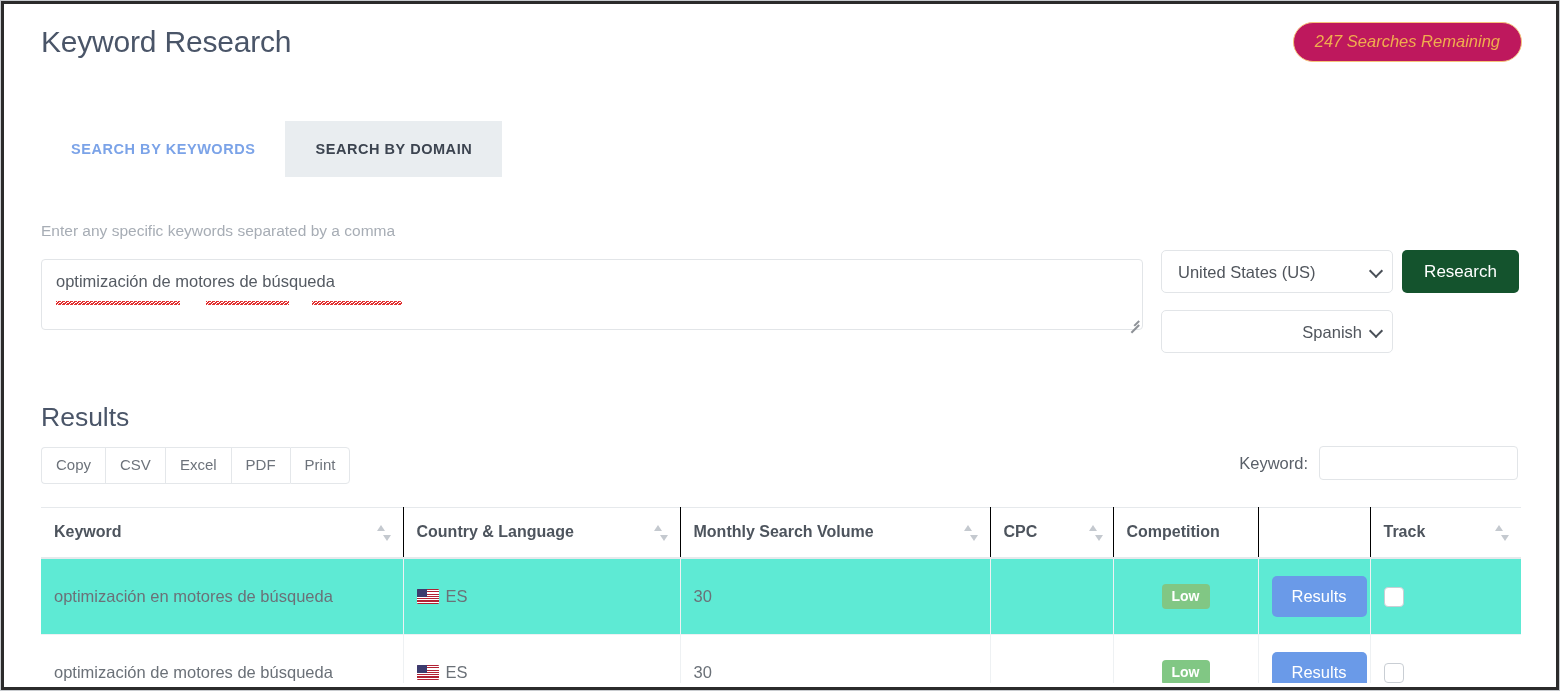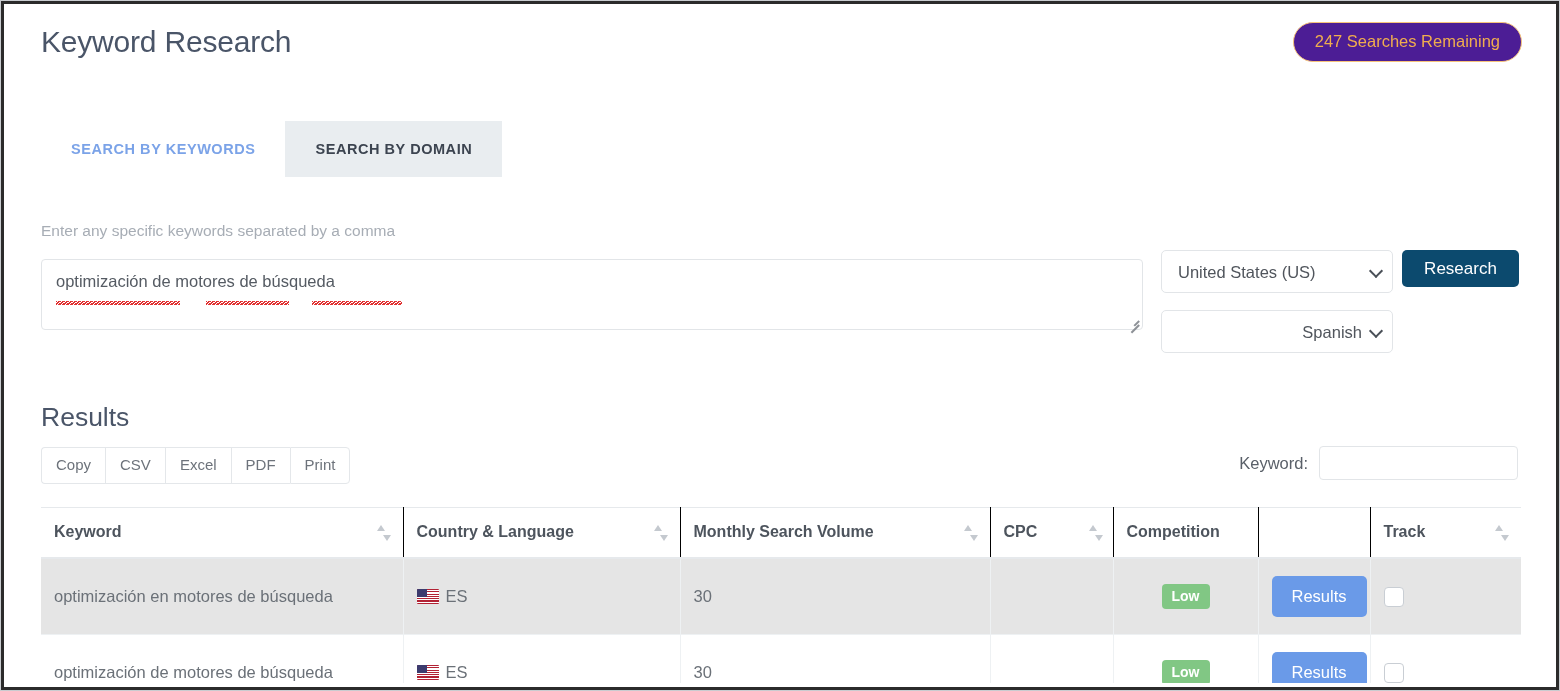"247 Searches Remaining" .searches-pill { background: #4c1d95 -> #be185d; font-style: none -> italic }
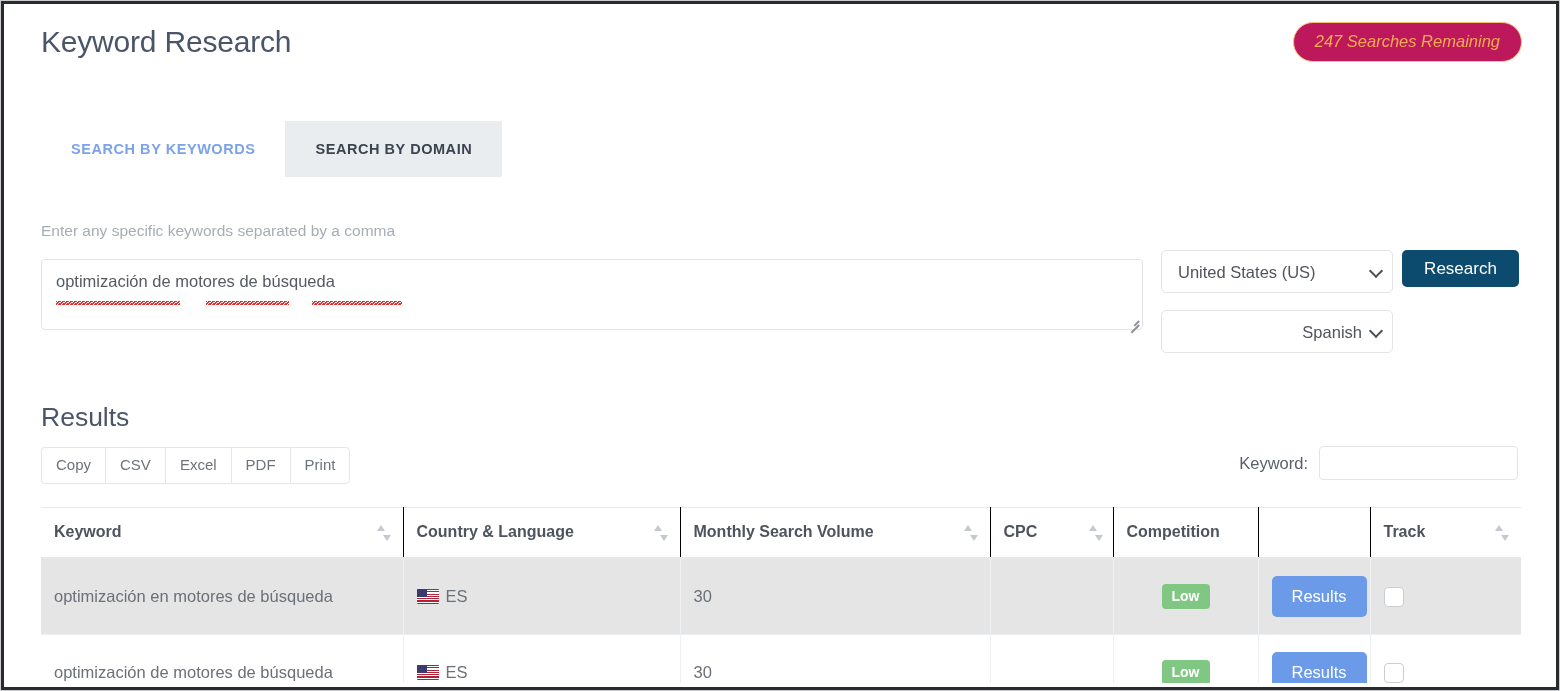"Research" .research-btn { background: #0c4a6e -> #14532d; height: 37px -> 43px }
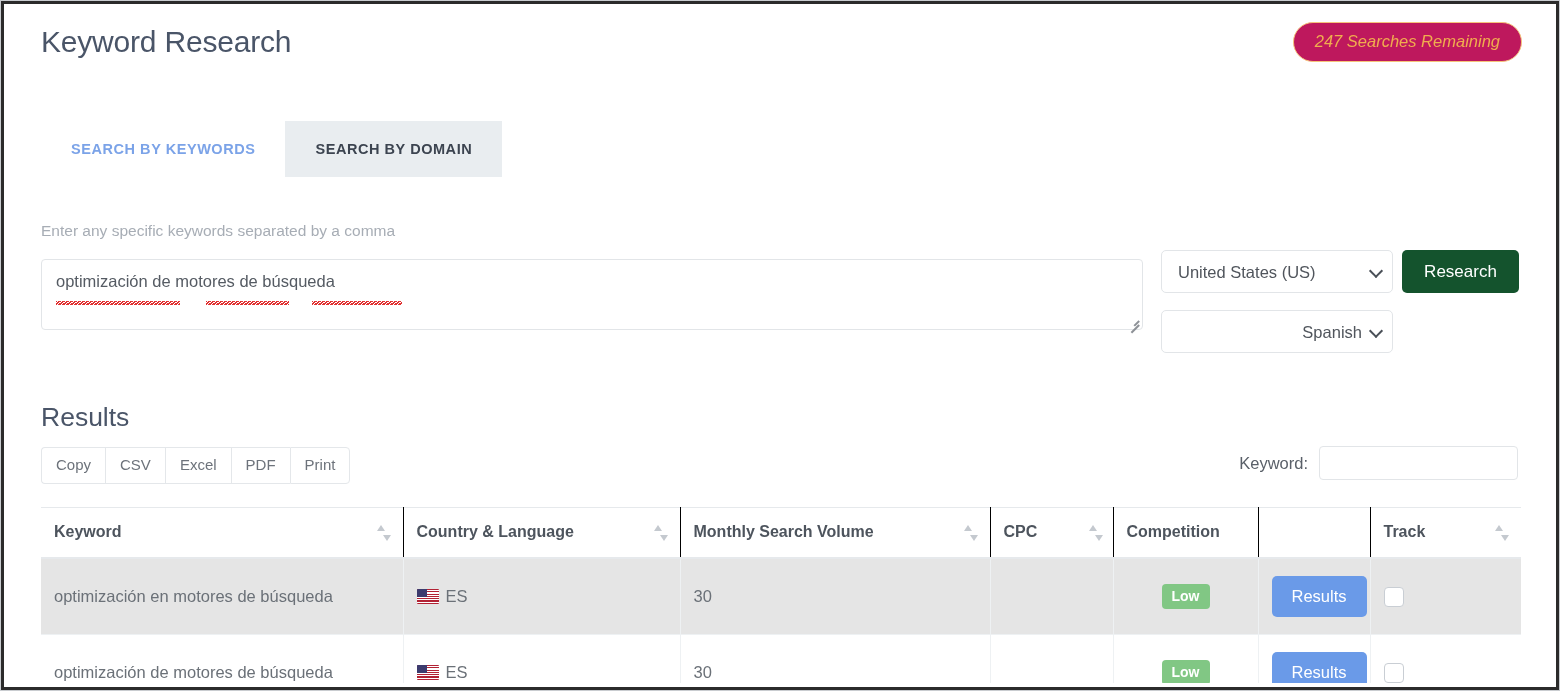"optimización en motores de búsqueda" table.rt tr.odd td { background: #e5e5e5 -> #5eead4 }
